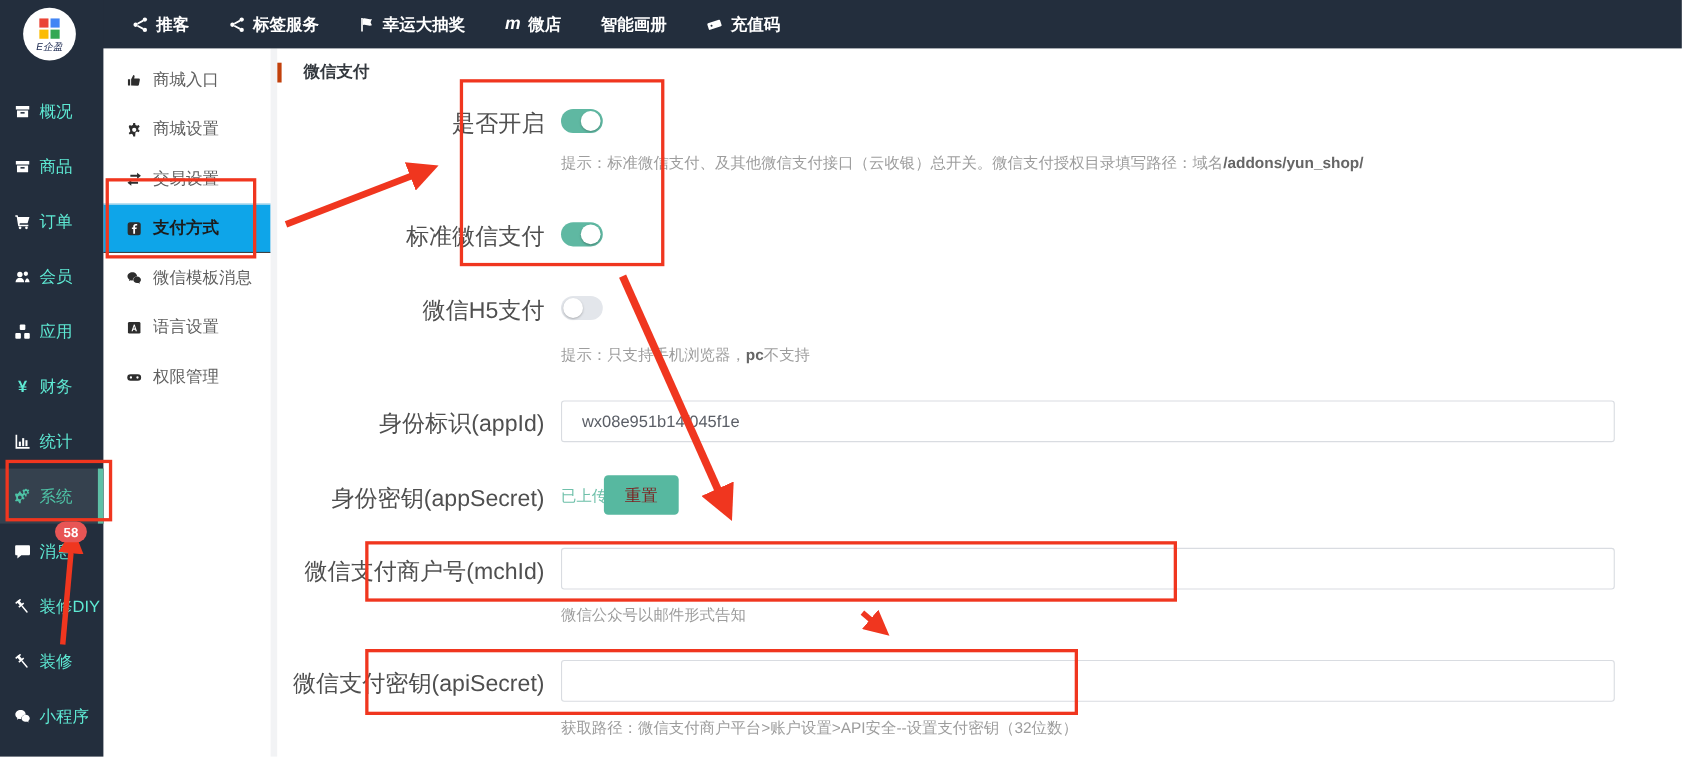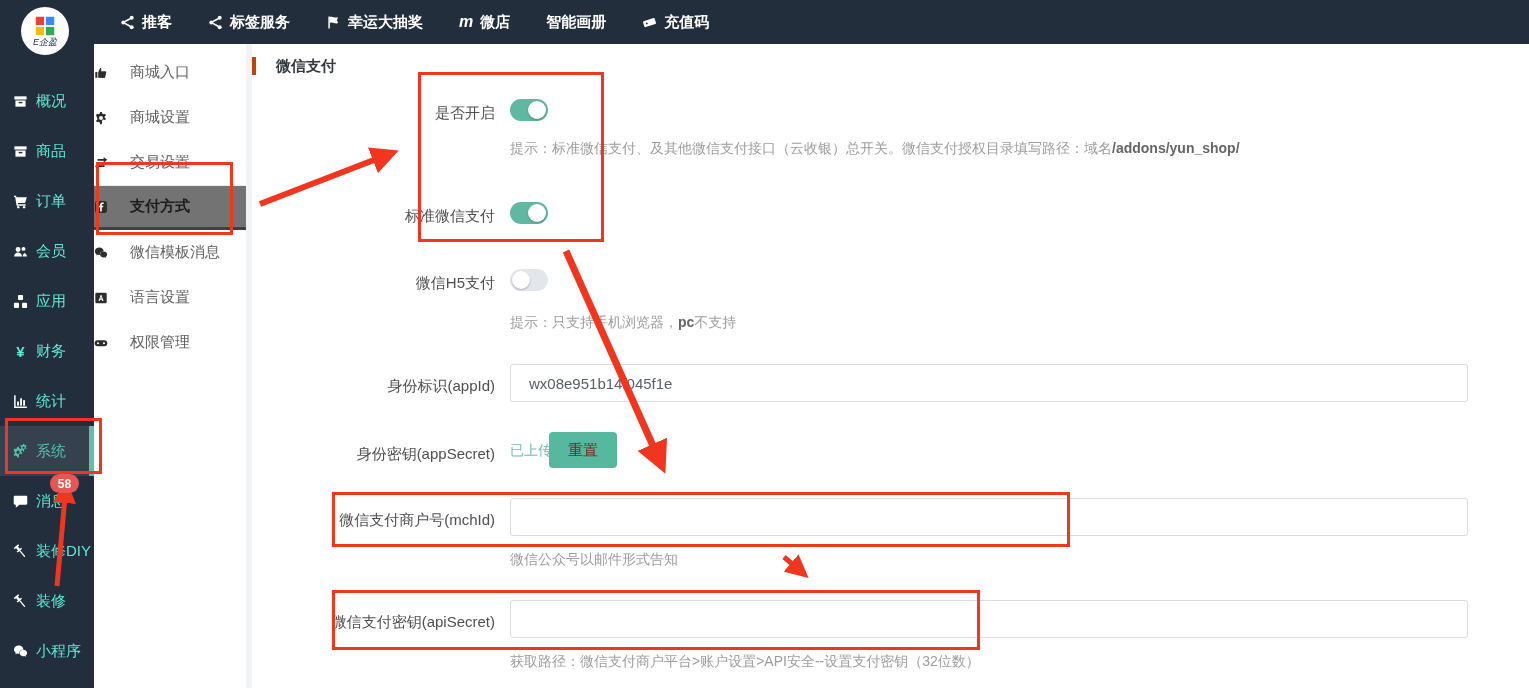"商城入口" .submenu-item { gap: 22px -> 10px; padding-left: none -> 21px }
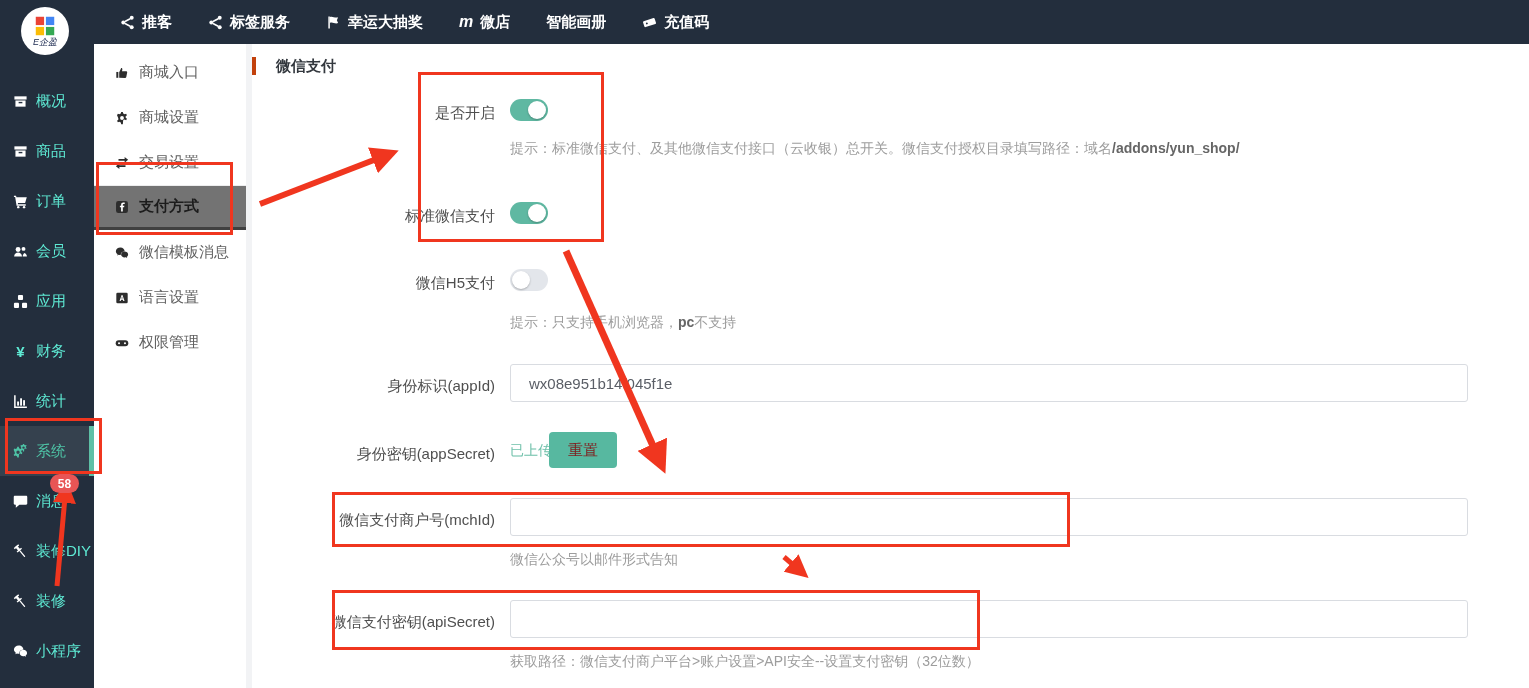"是否开启" .flabel { font-size: 15px -> 21px }
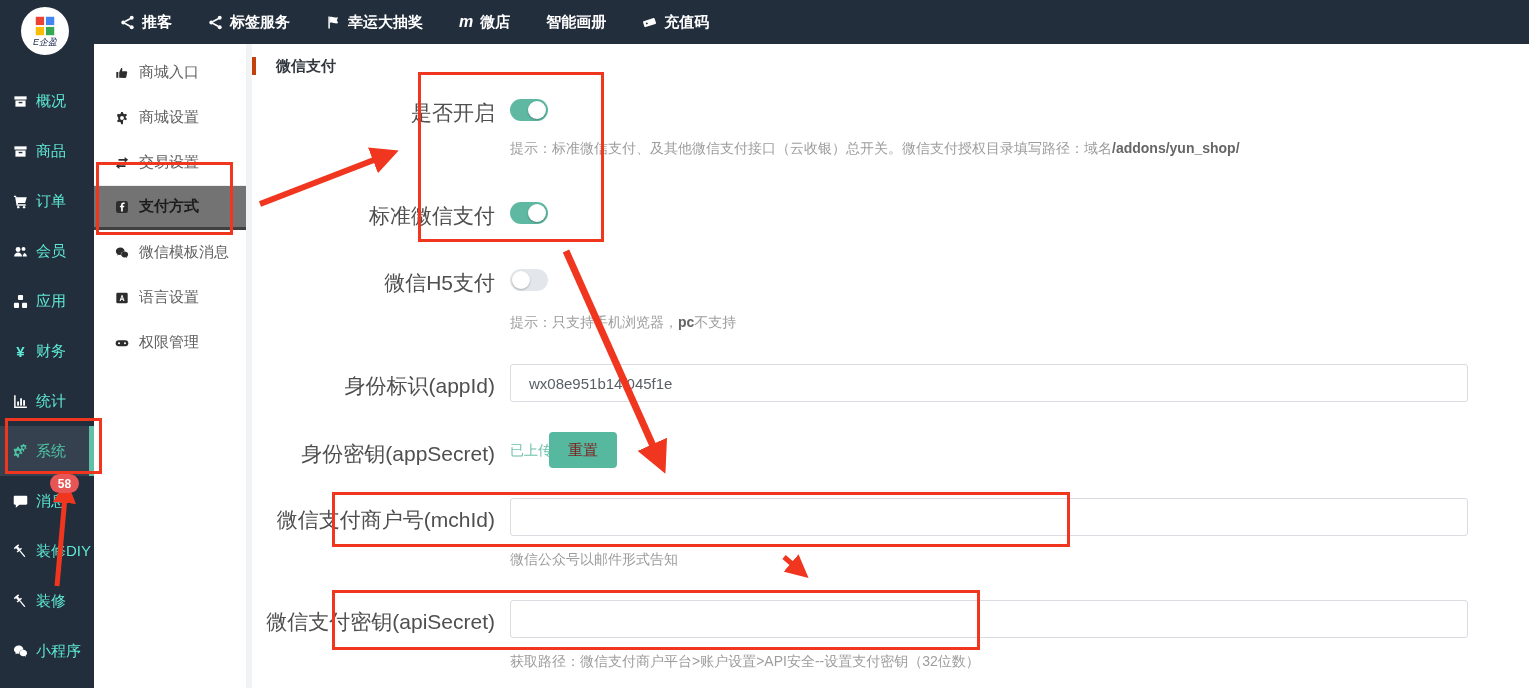"支付方式" .submenu-item.active { background: #737373 -> #0ea5e9; border-bottom: 3px solid #404040 -> 1px solid #404040 }
